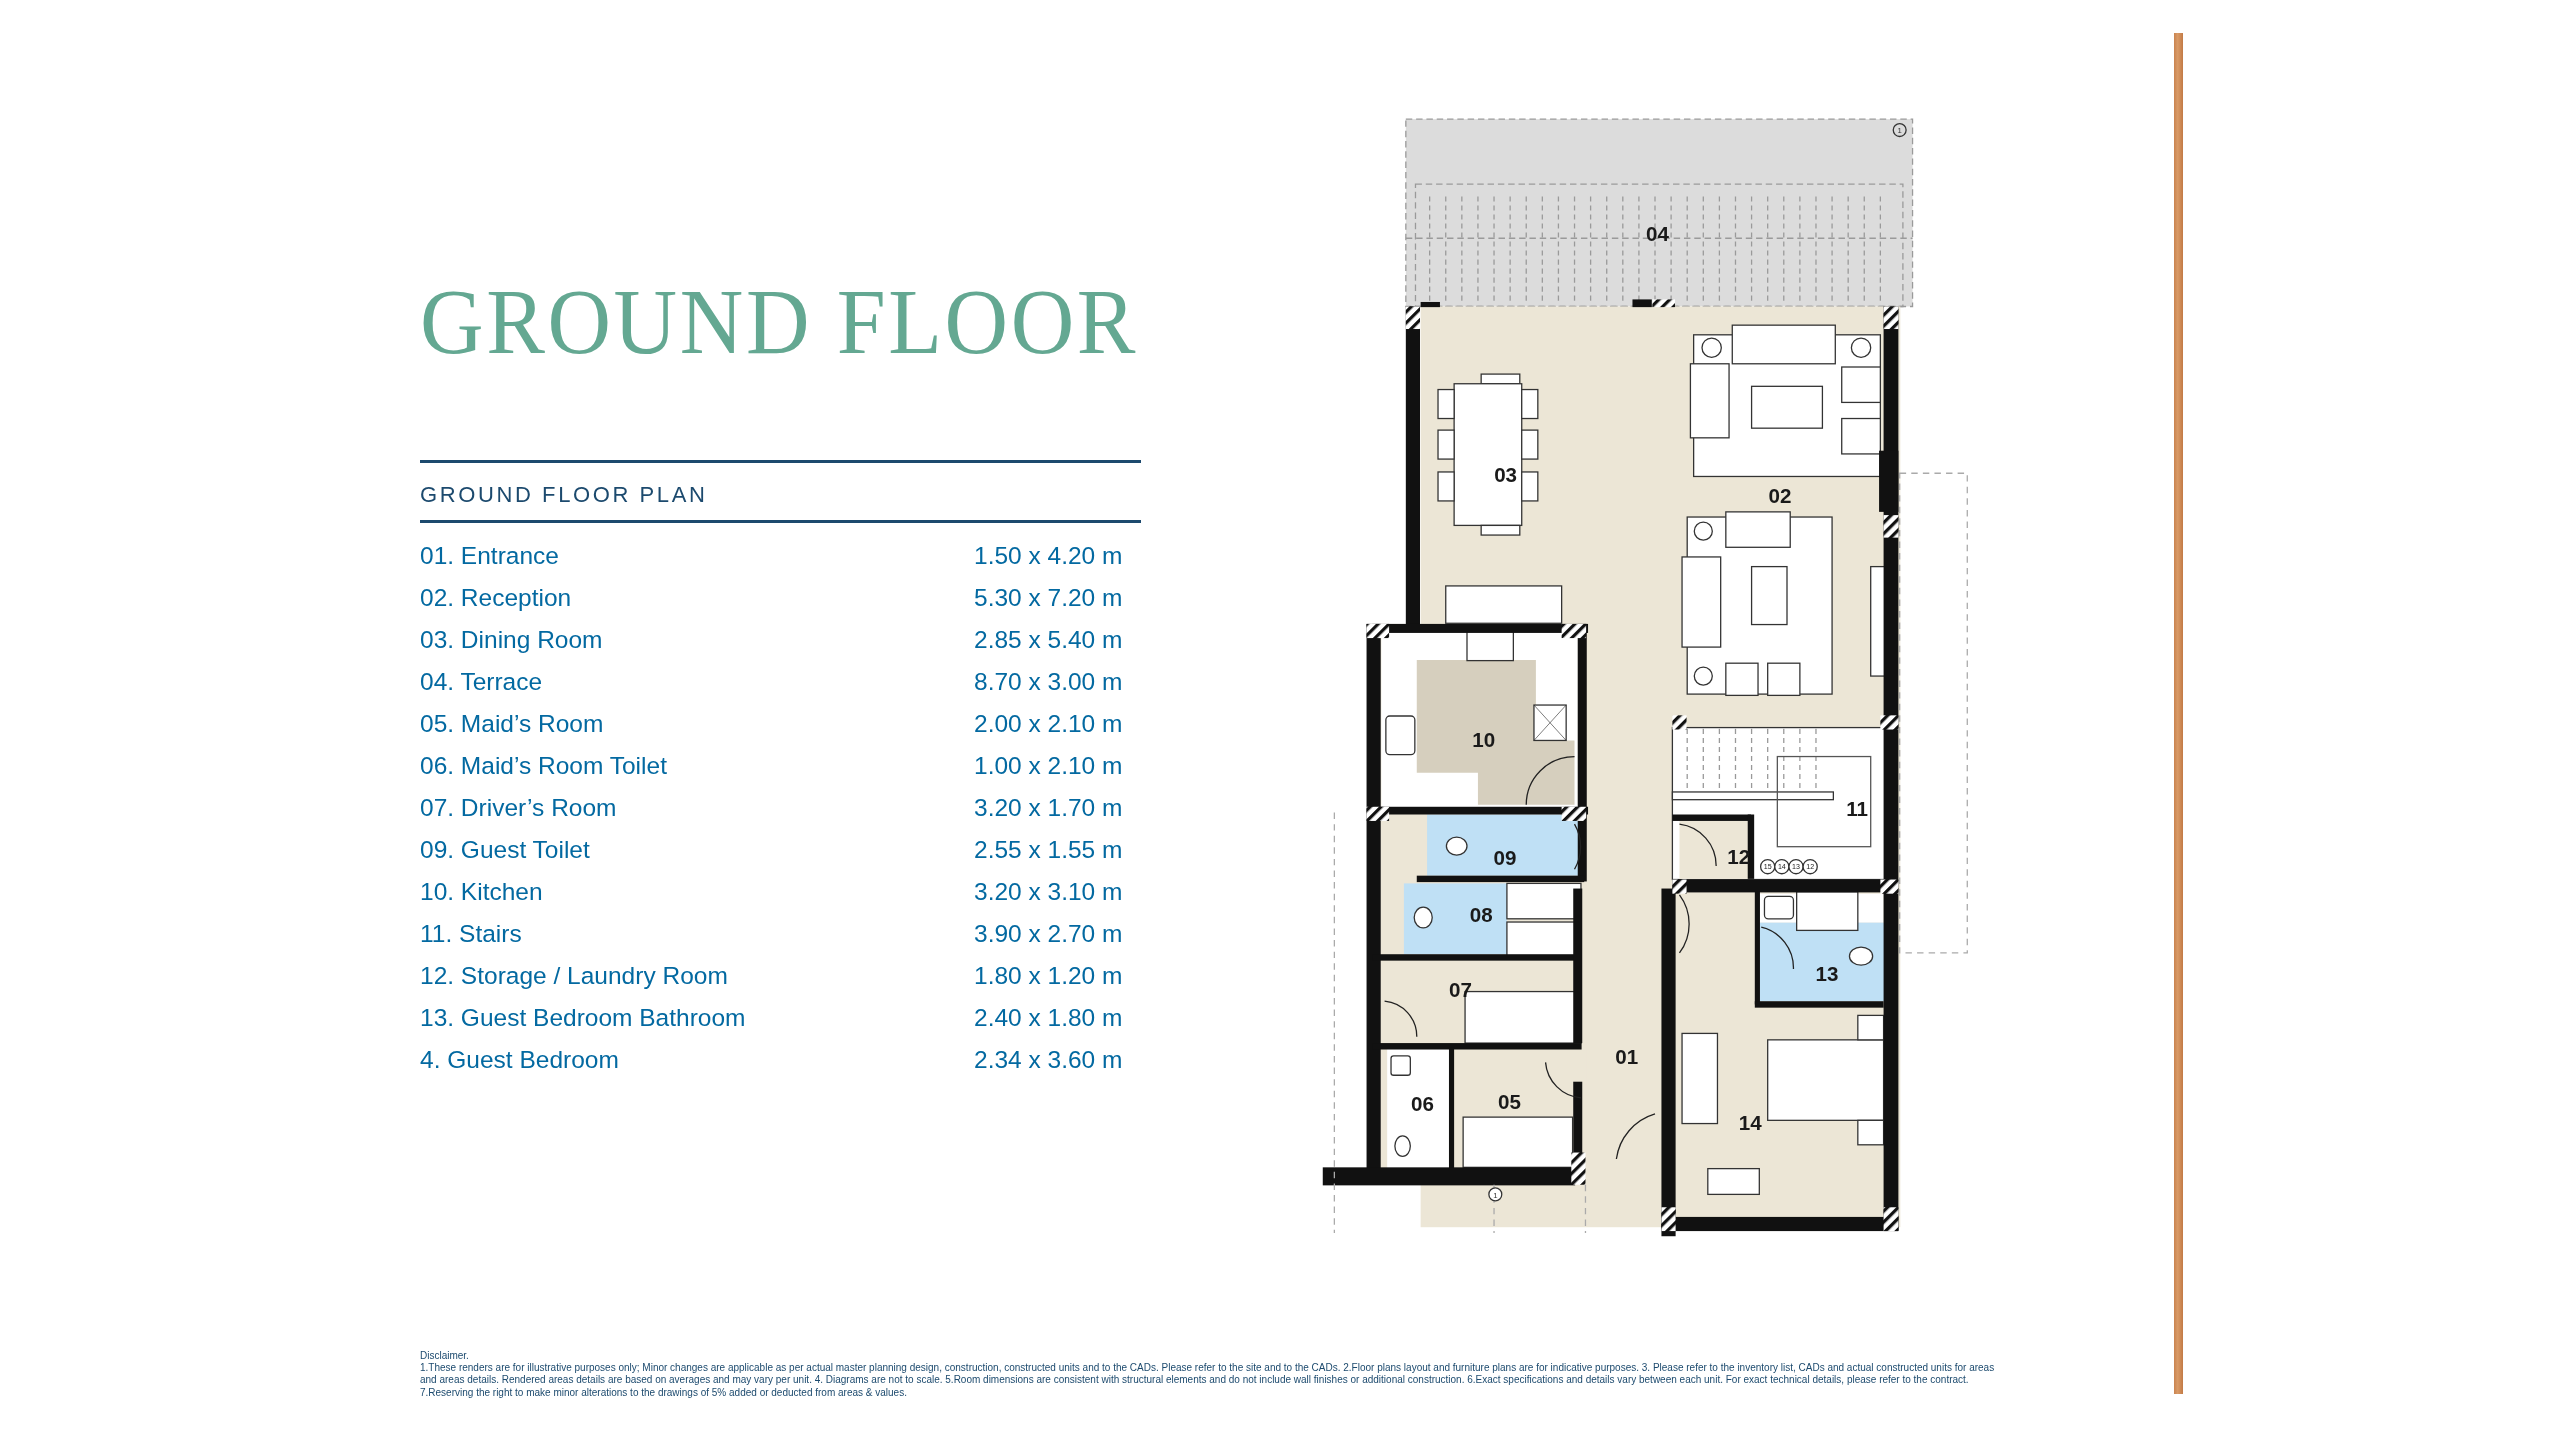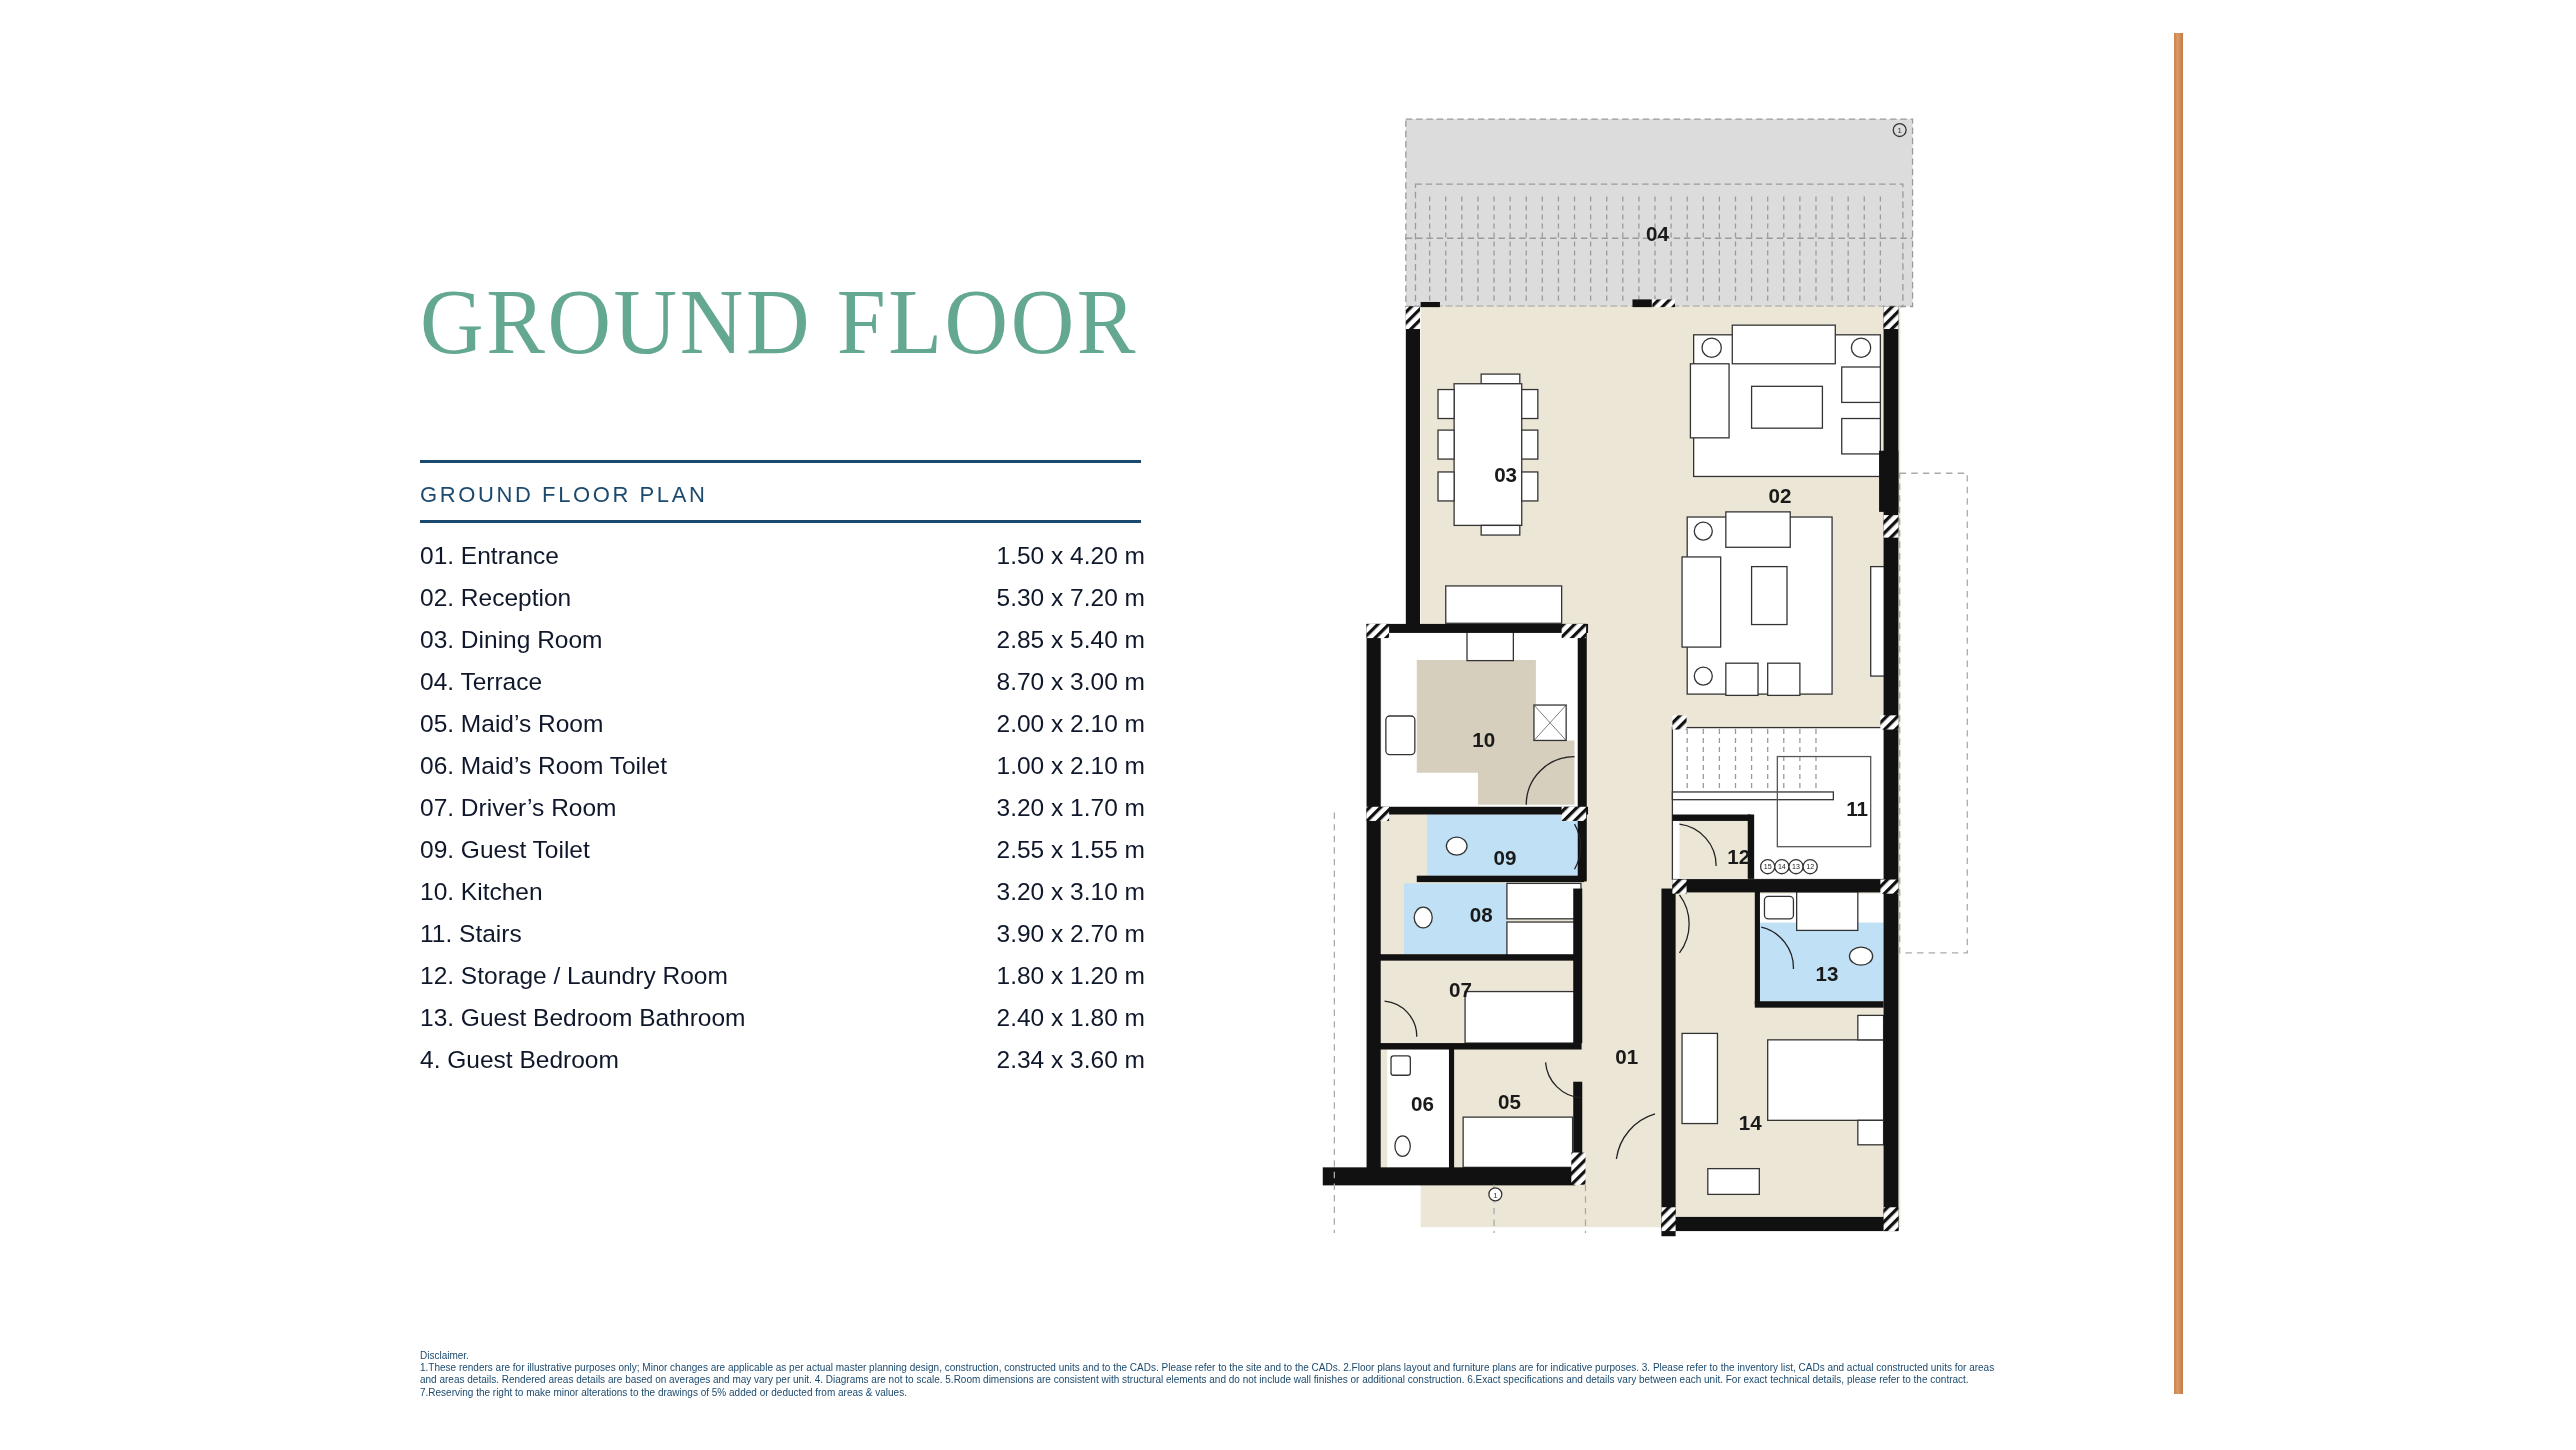"01. Entrance" .room-row { color: #0f172a -> #0369a1 }
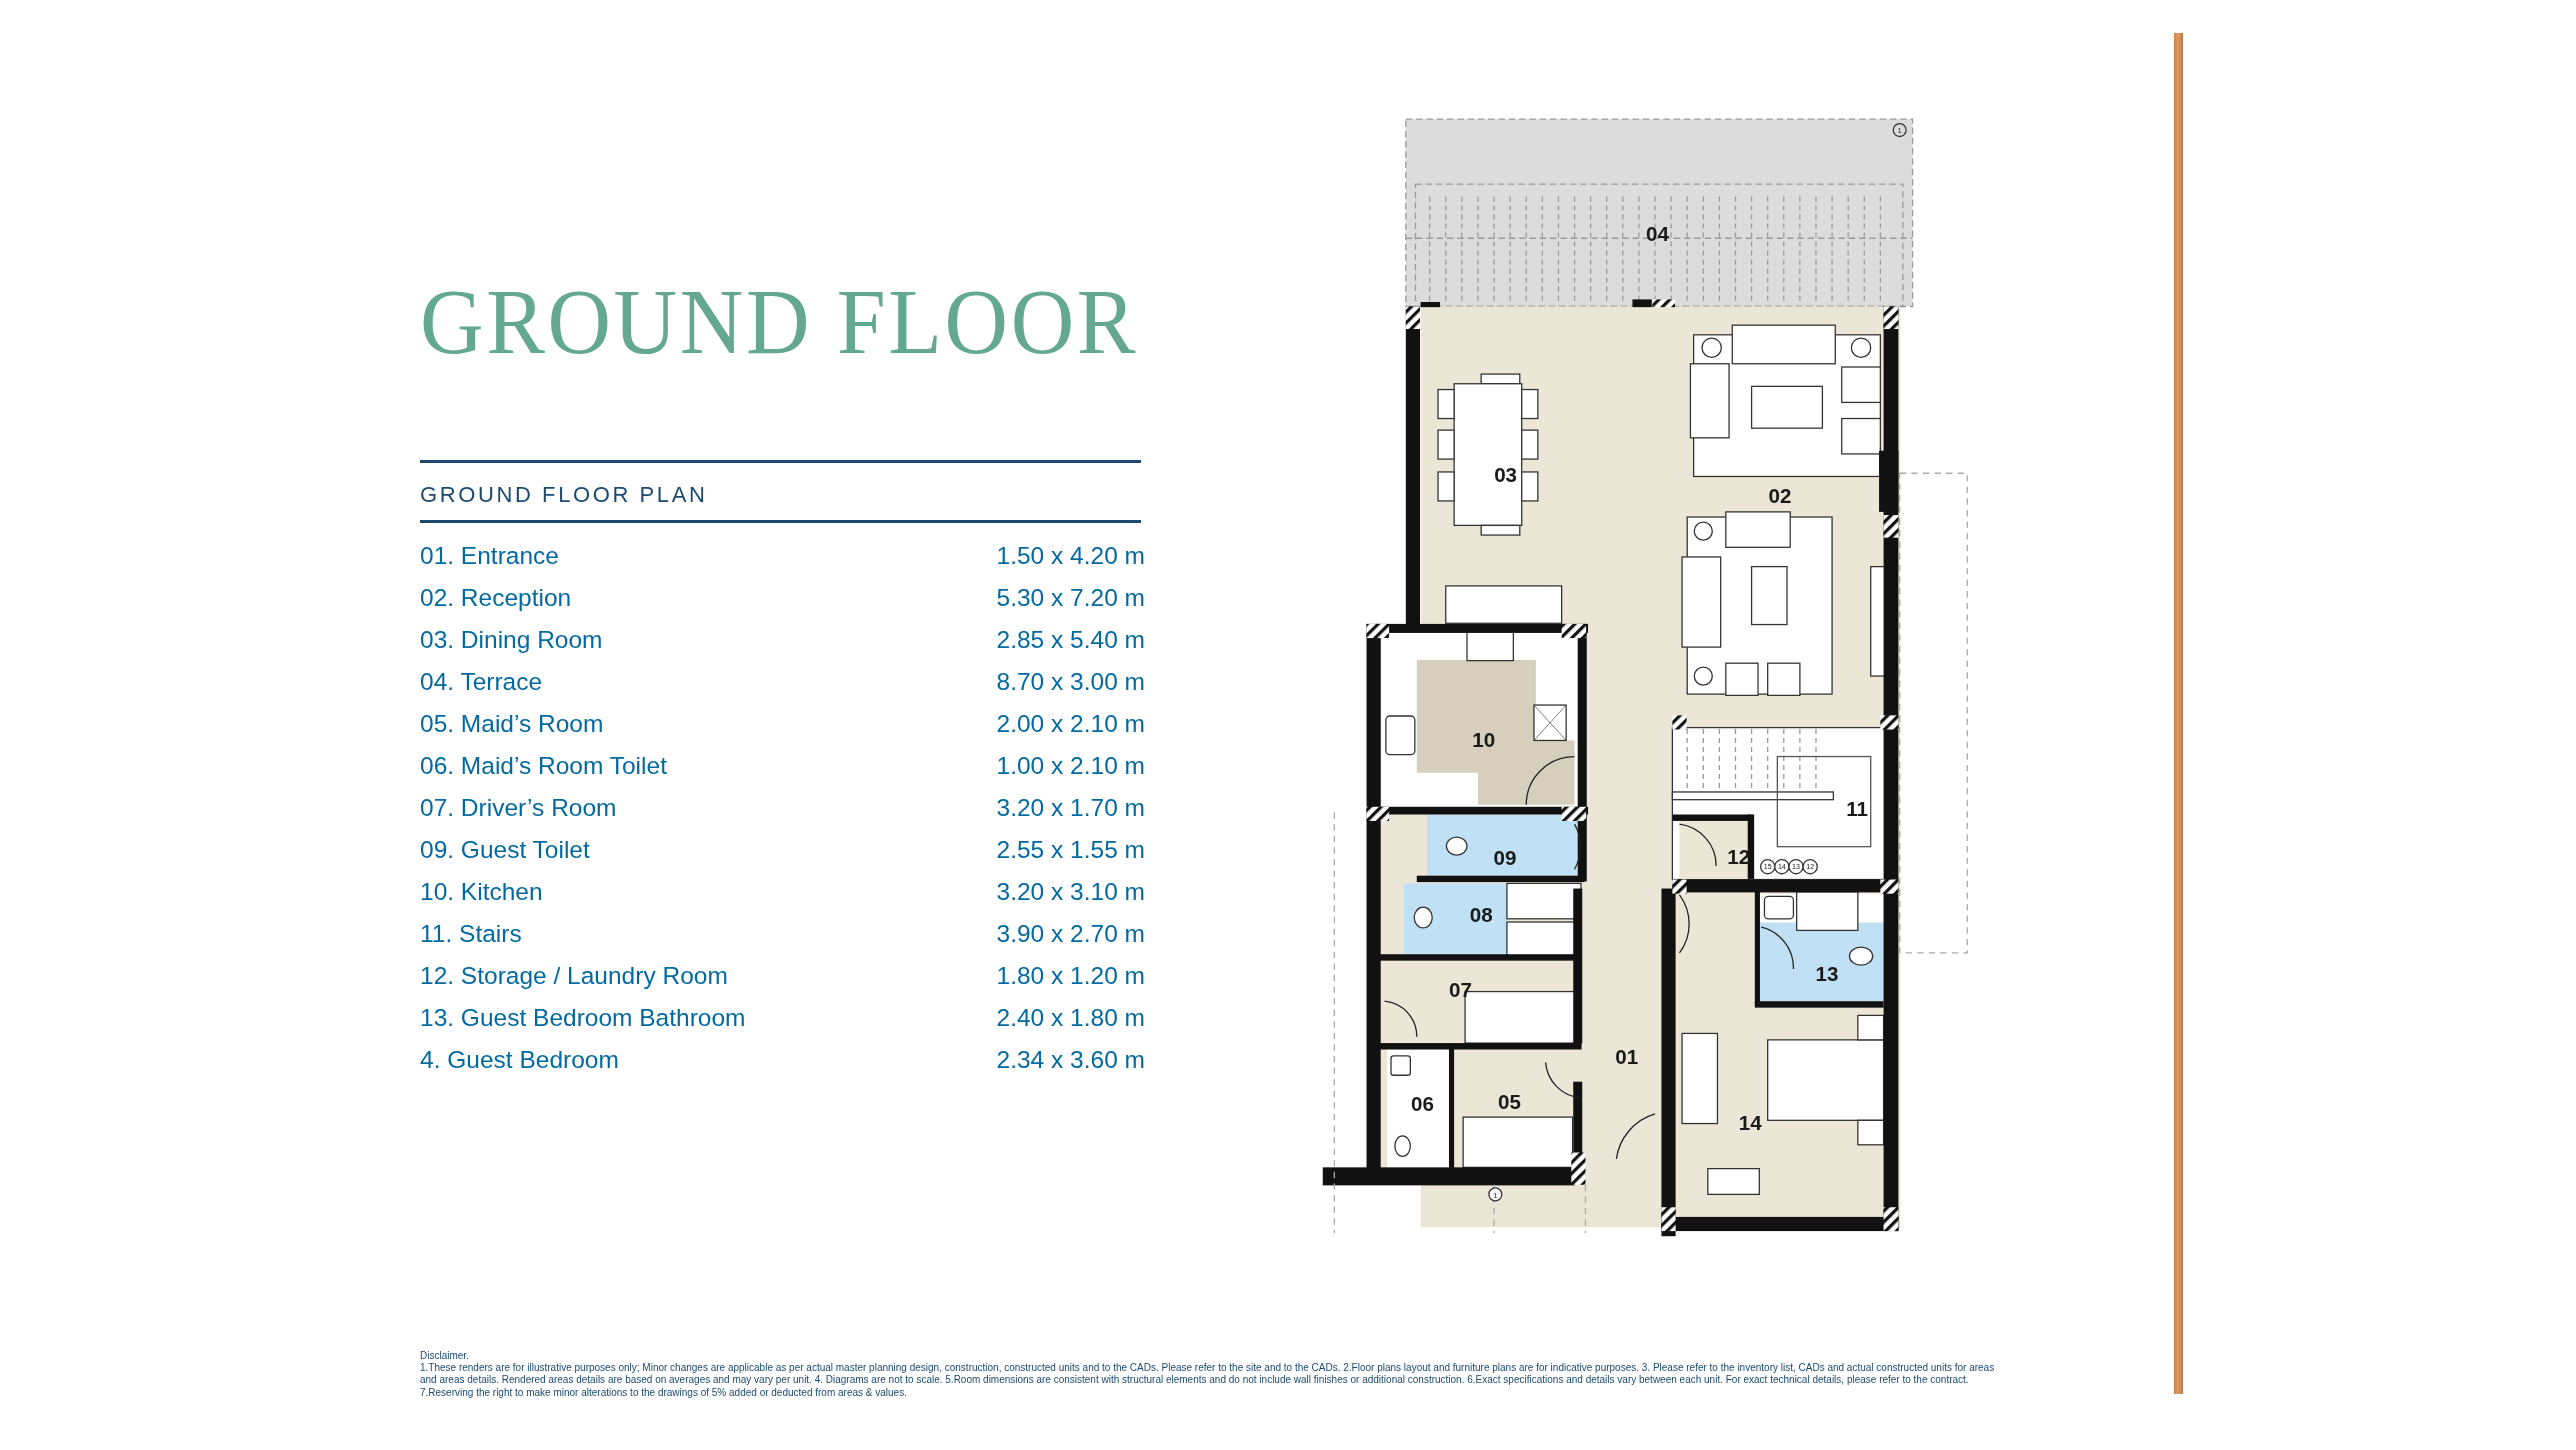"1.50 x 4.20 m" .room-row .dim { text-align: right -> left }
